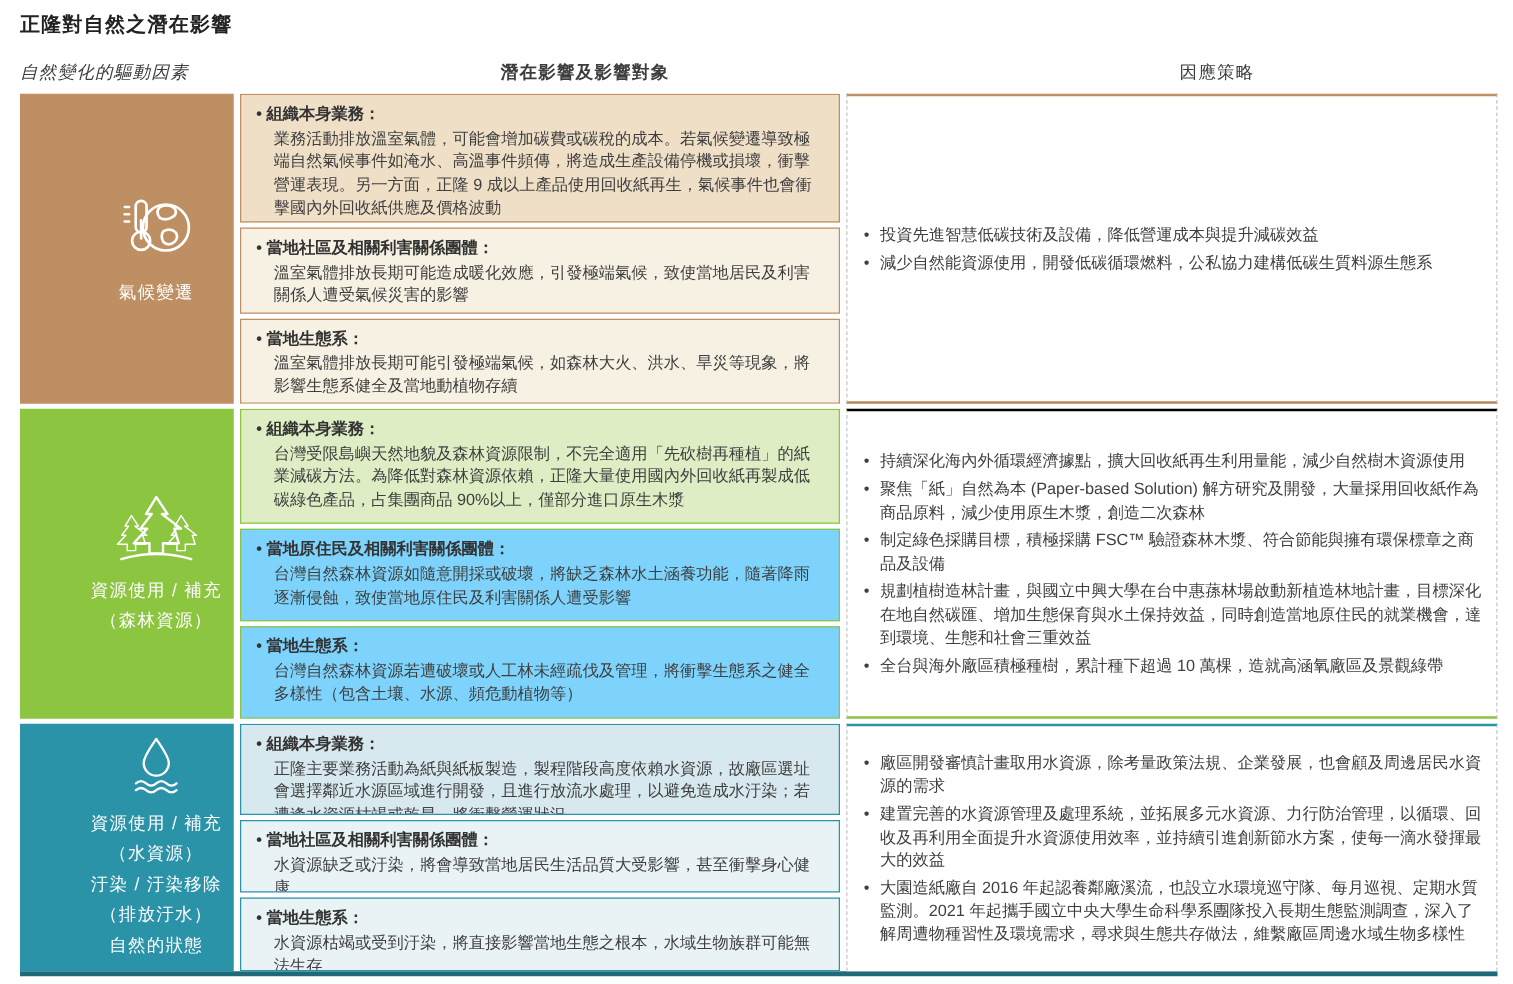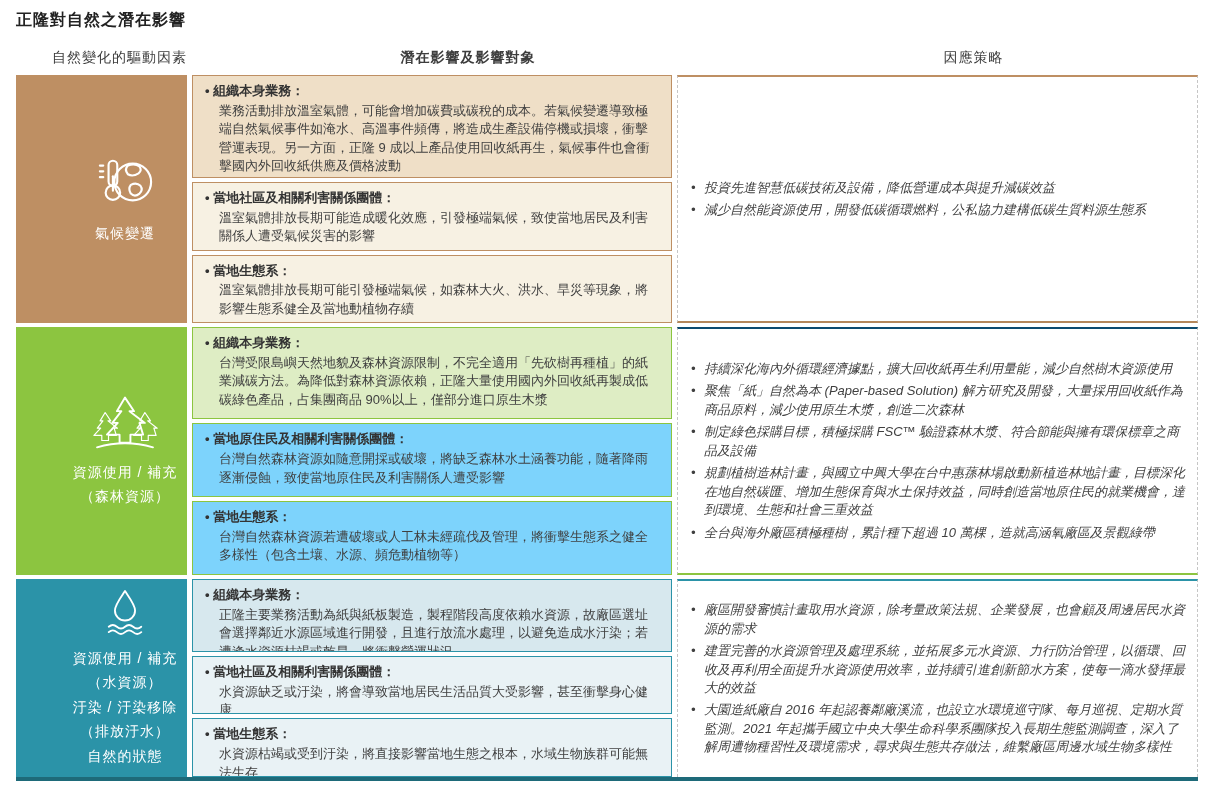"自然變化的驅動因素" .col-headers .h-driver { font-style: none -> italic; text-align: right -> left }
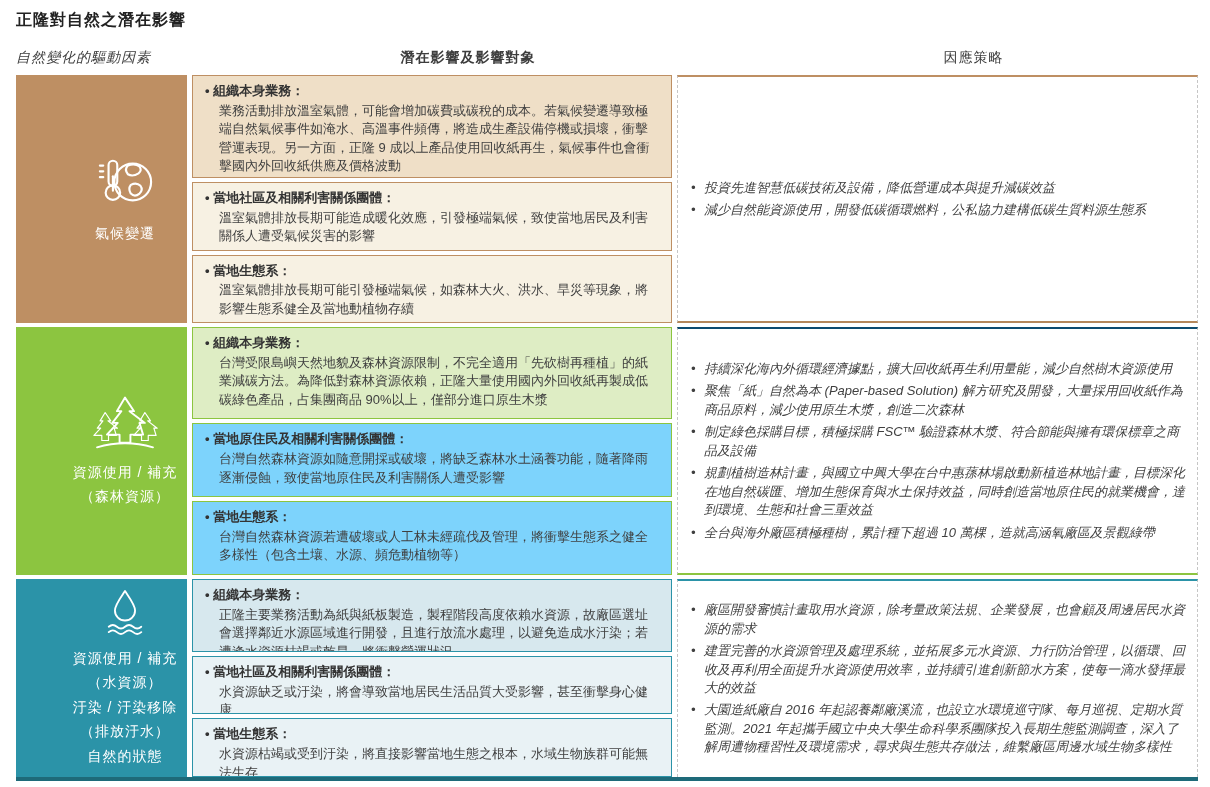"投資先進智慧低碳技術及設備，降低營運成本與提升減碳效益" .strategy-item { font-style: italic -> none }
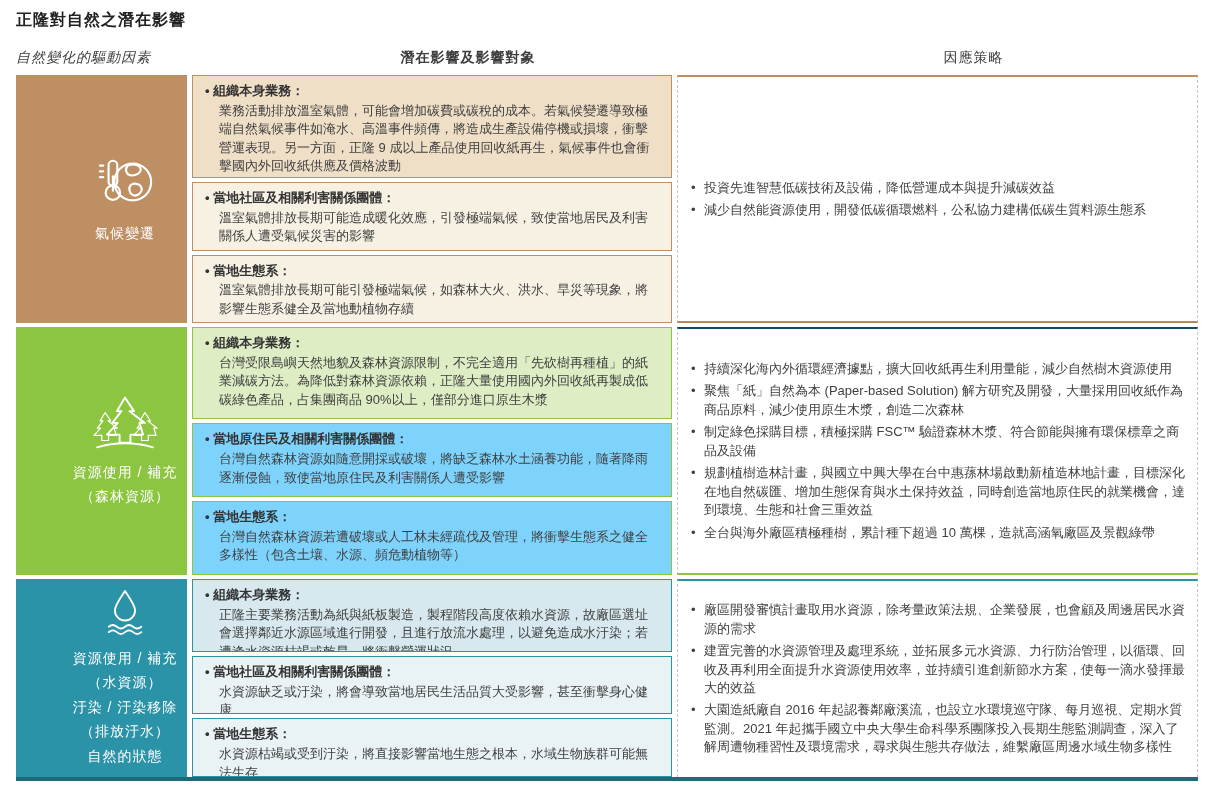"持續深化海內外循環經濟據點，擴大回收紙再生利用量能，減少自然樹木資源使用" .row-forest .strategies { border-top: 2px solid #0c4a6e -> 2px solid #000000 }
